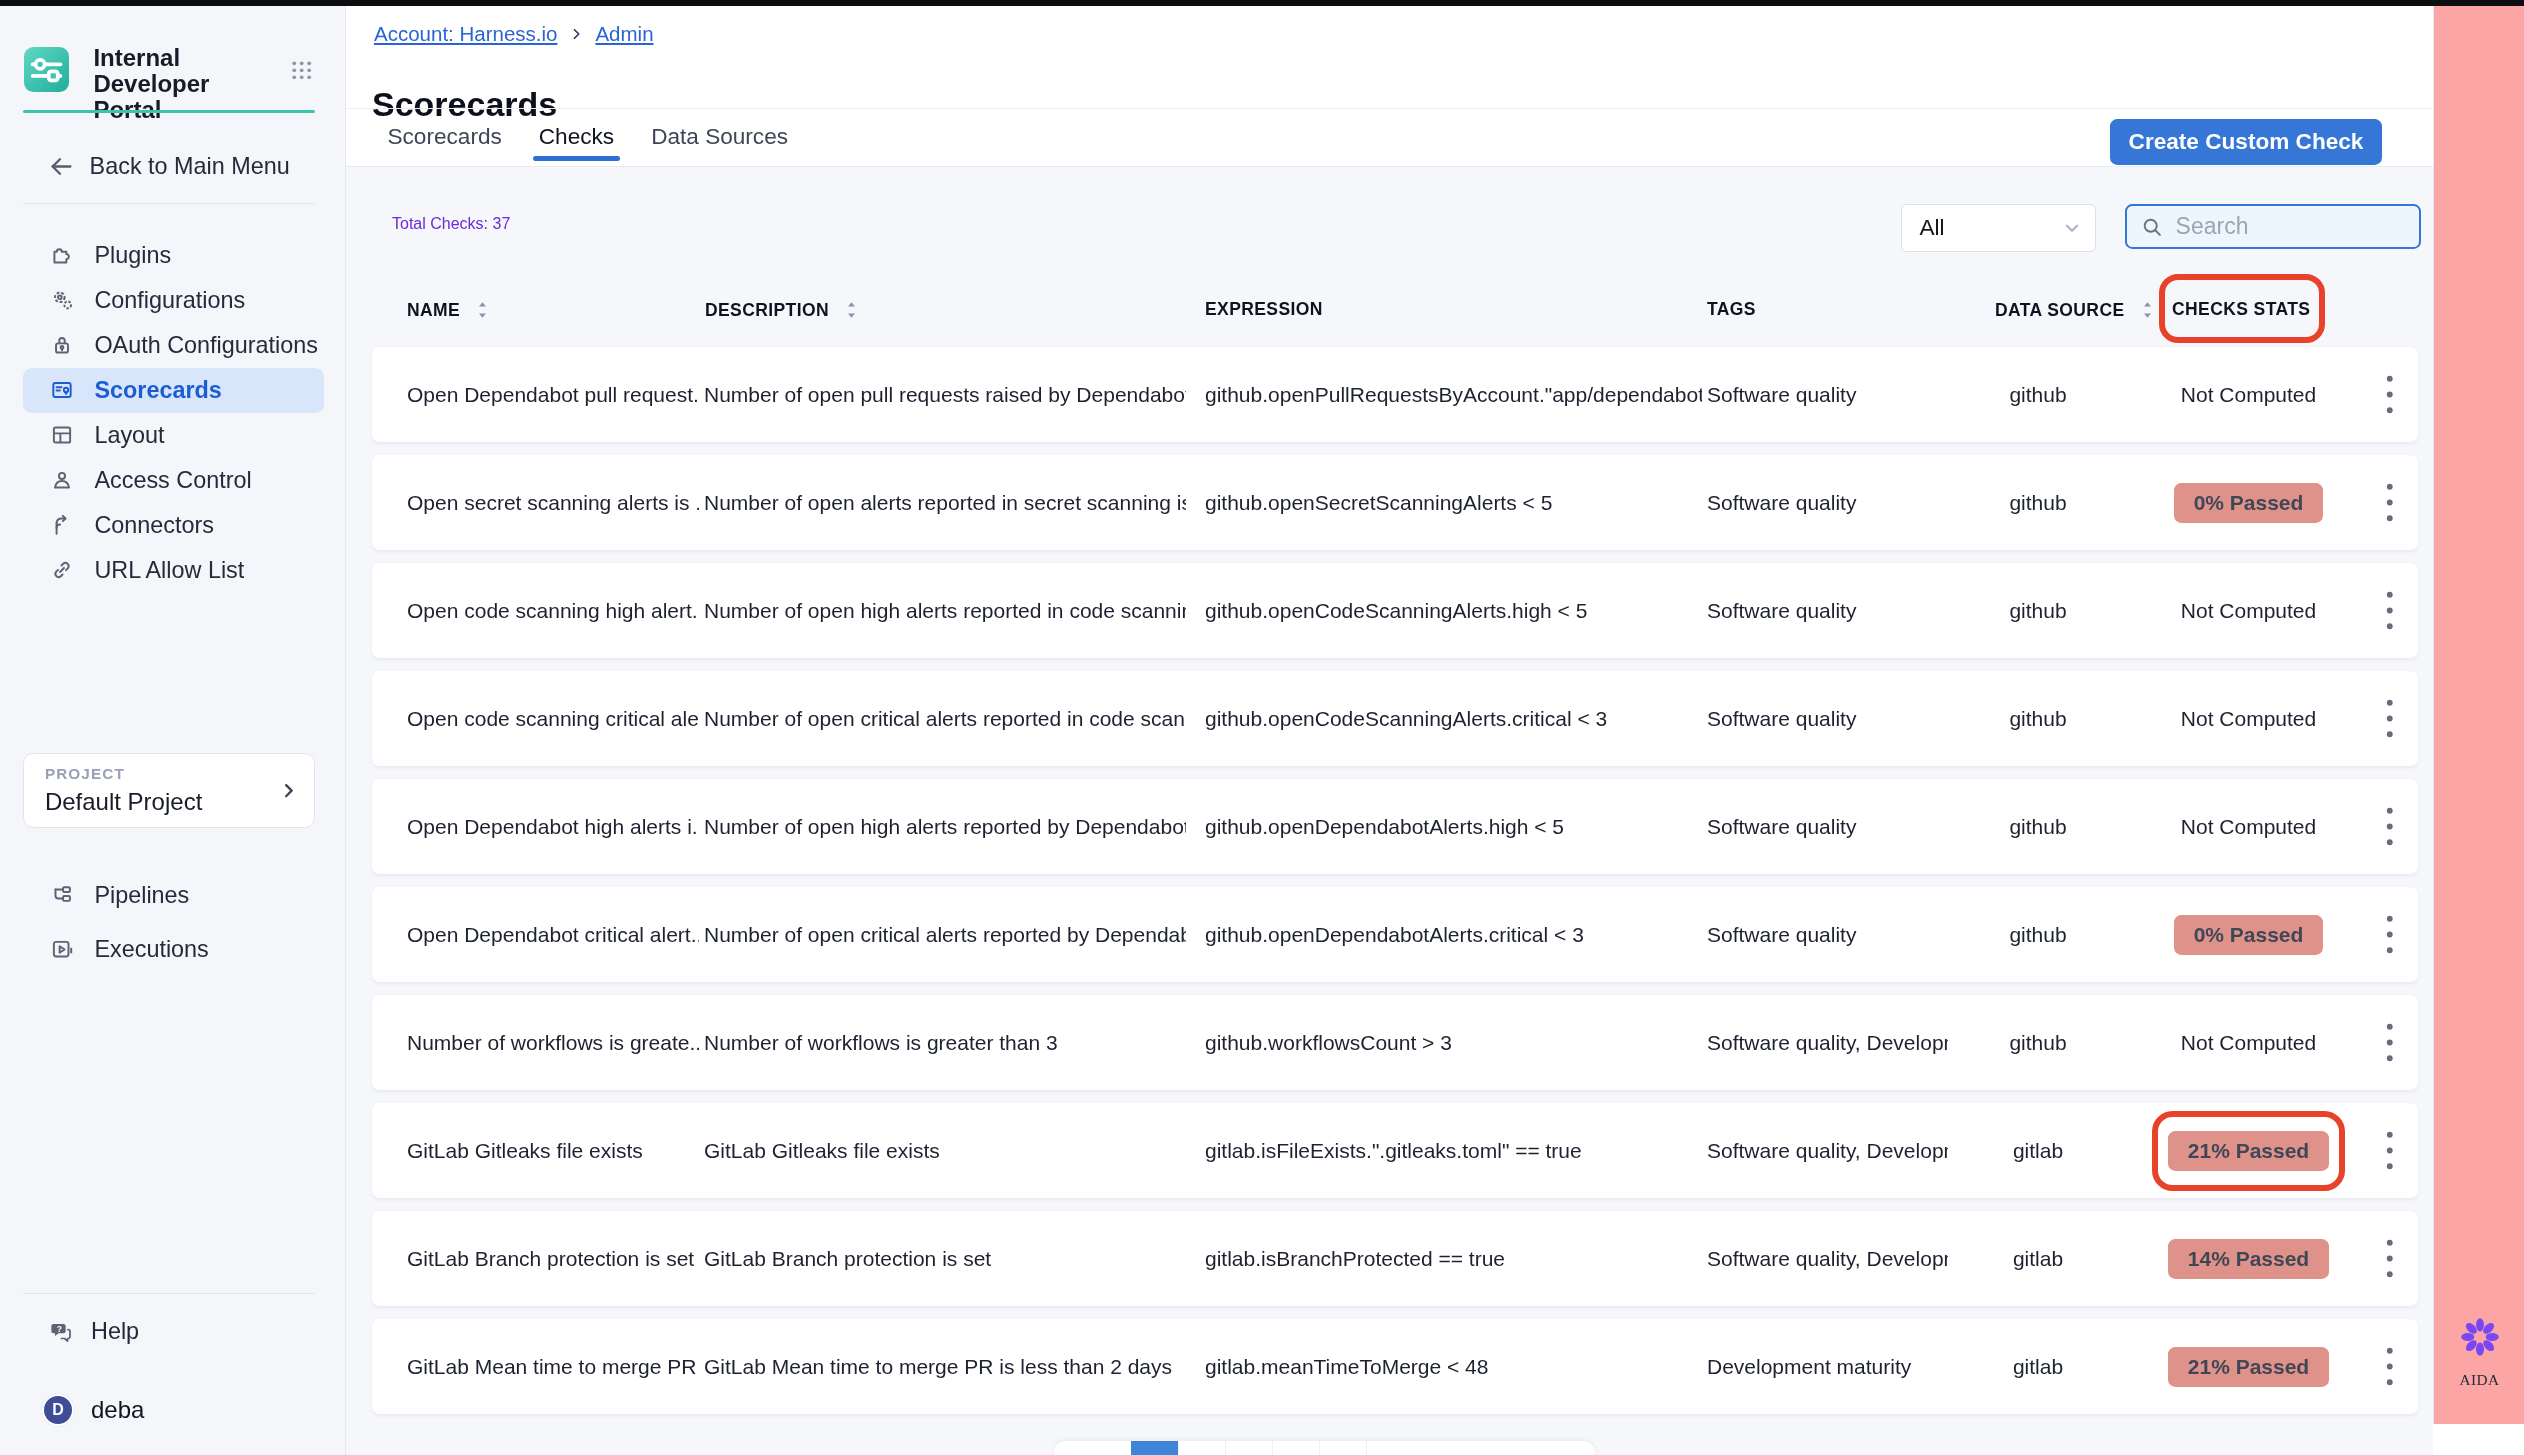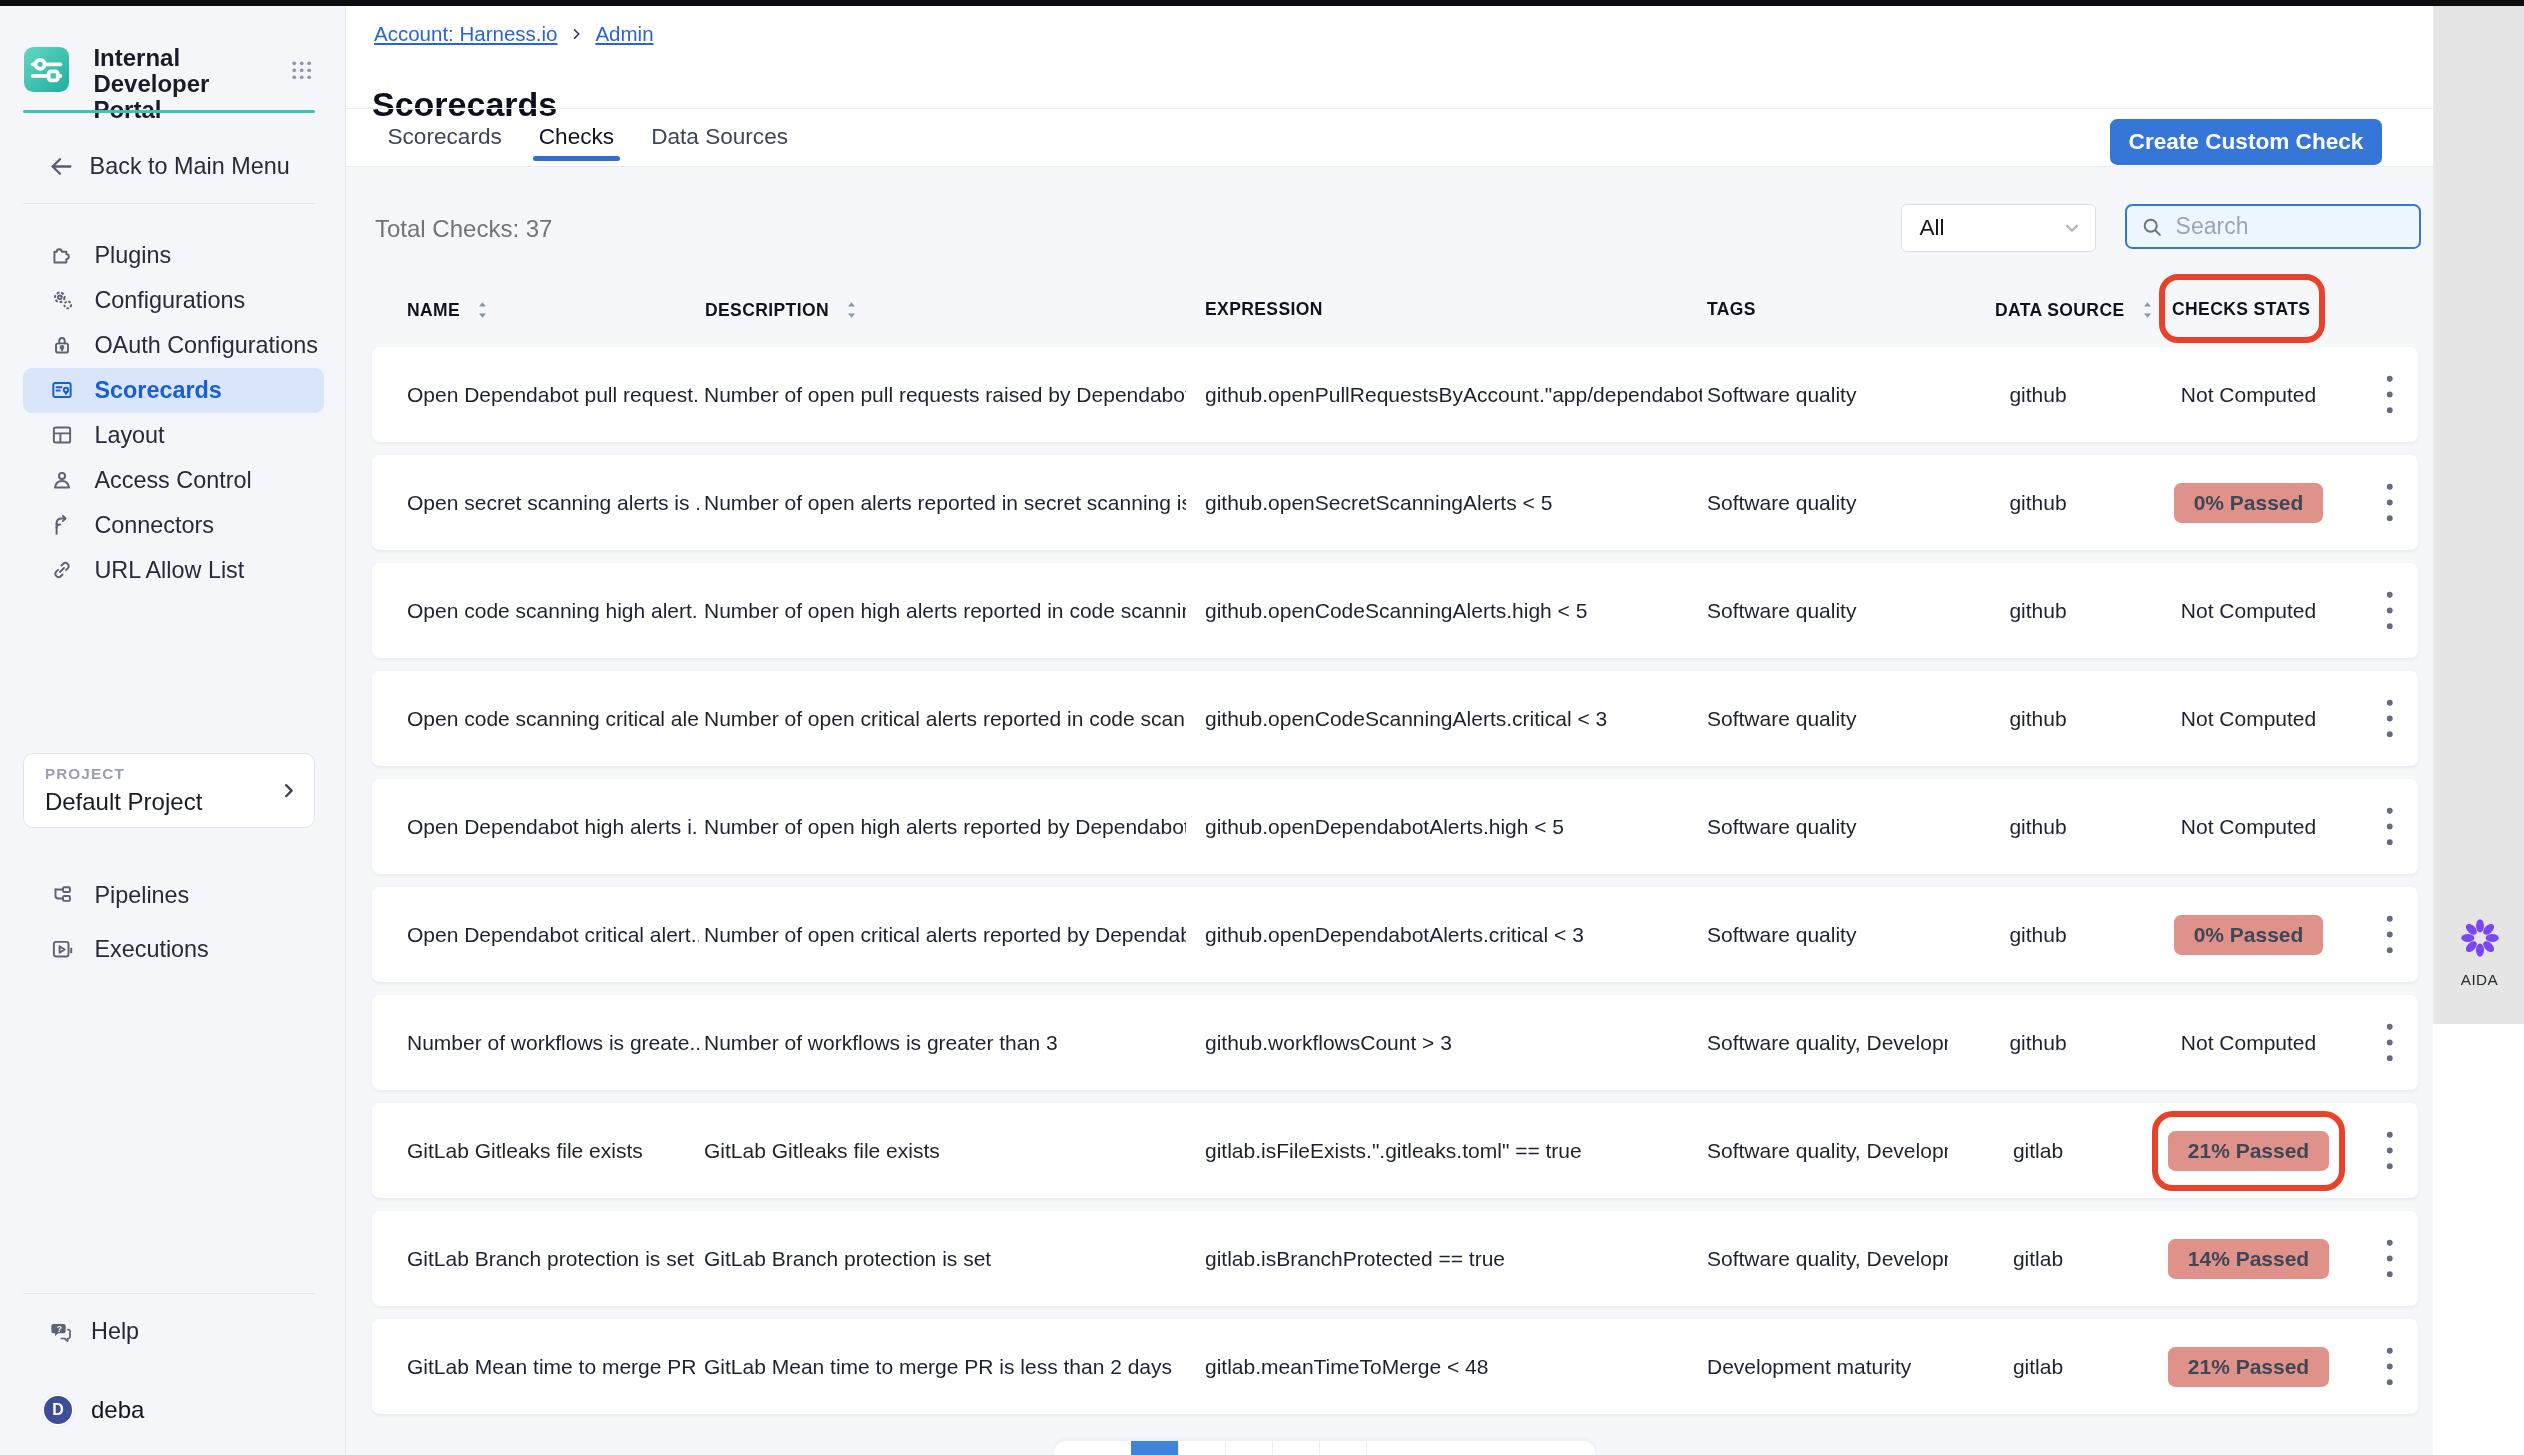"Total Checks: 37" .total-label { color: #737373 -> #6d28d9; font-size: 24px -> 16px; left: 29px -> 46px }
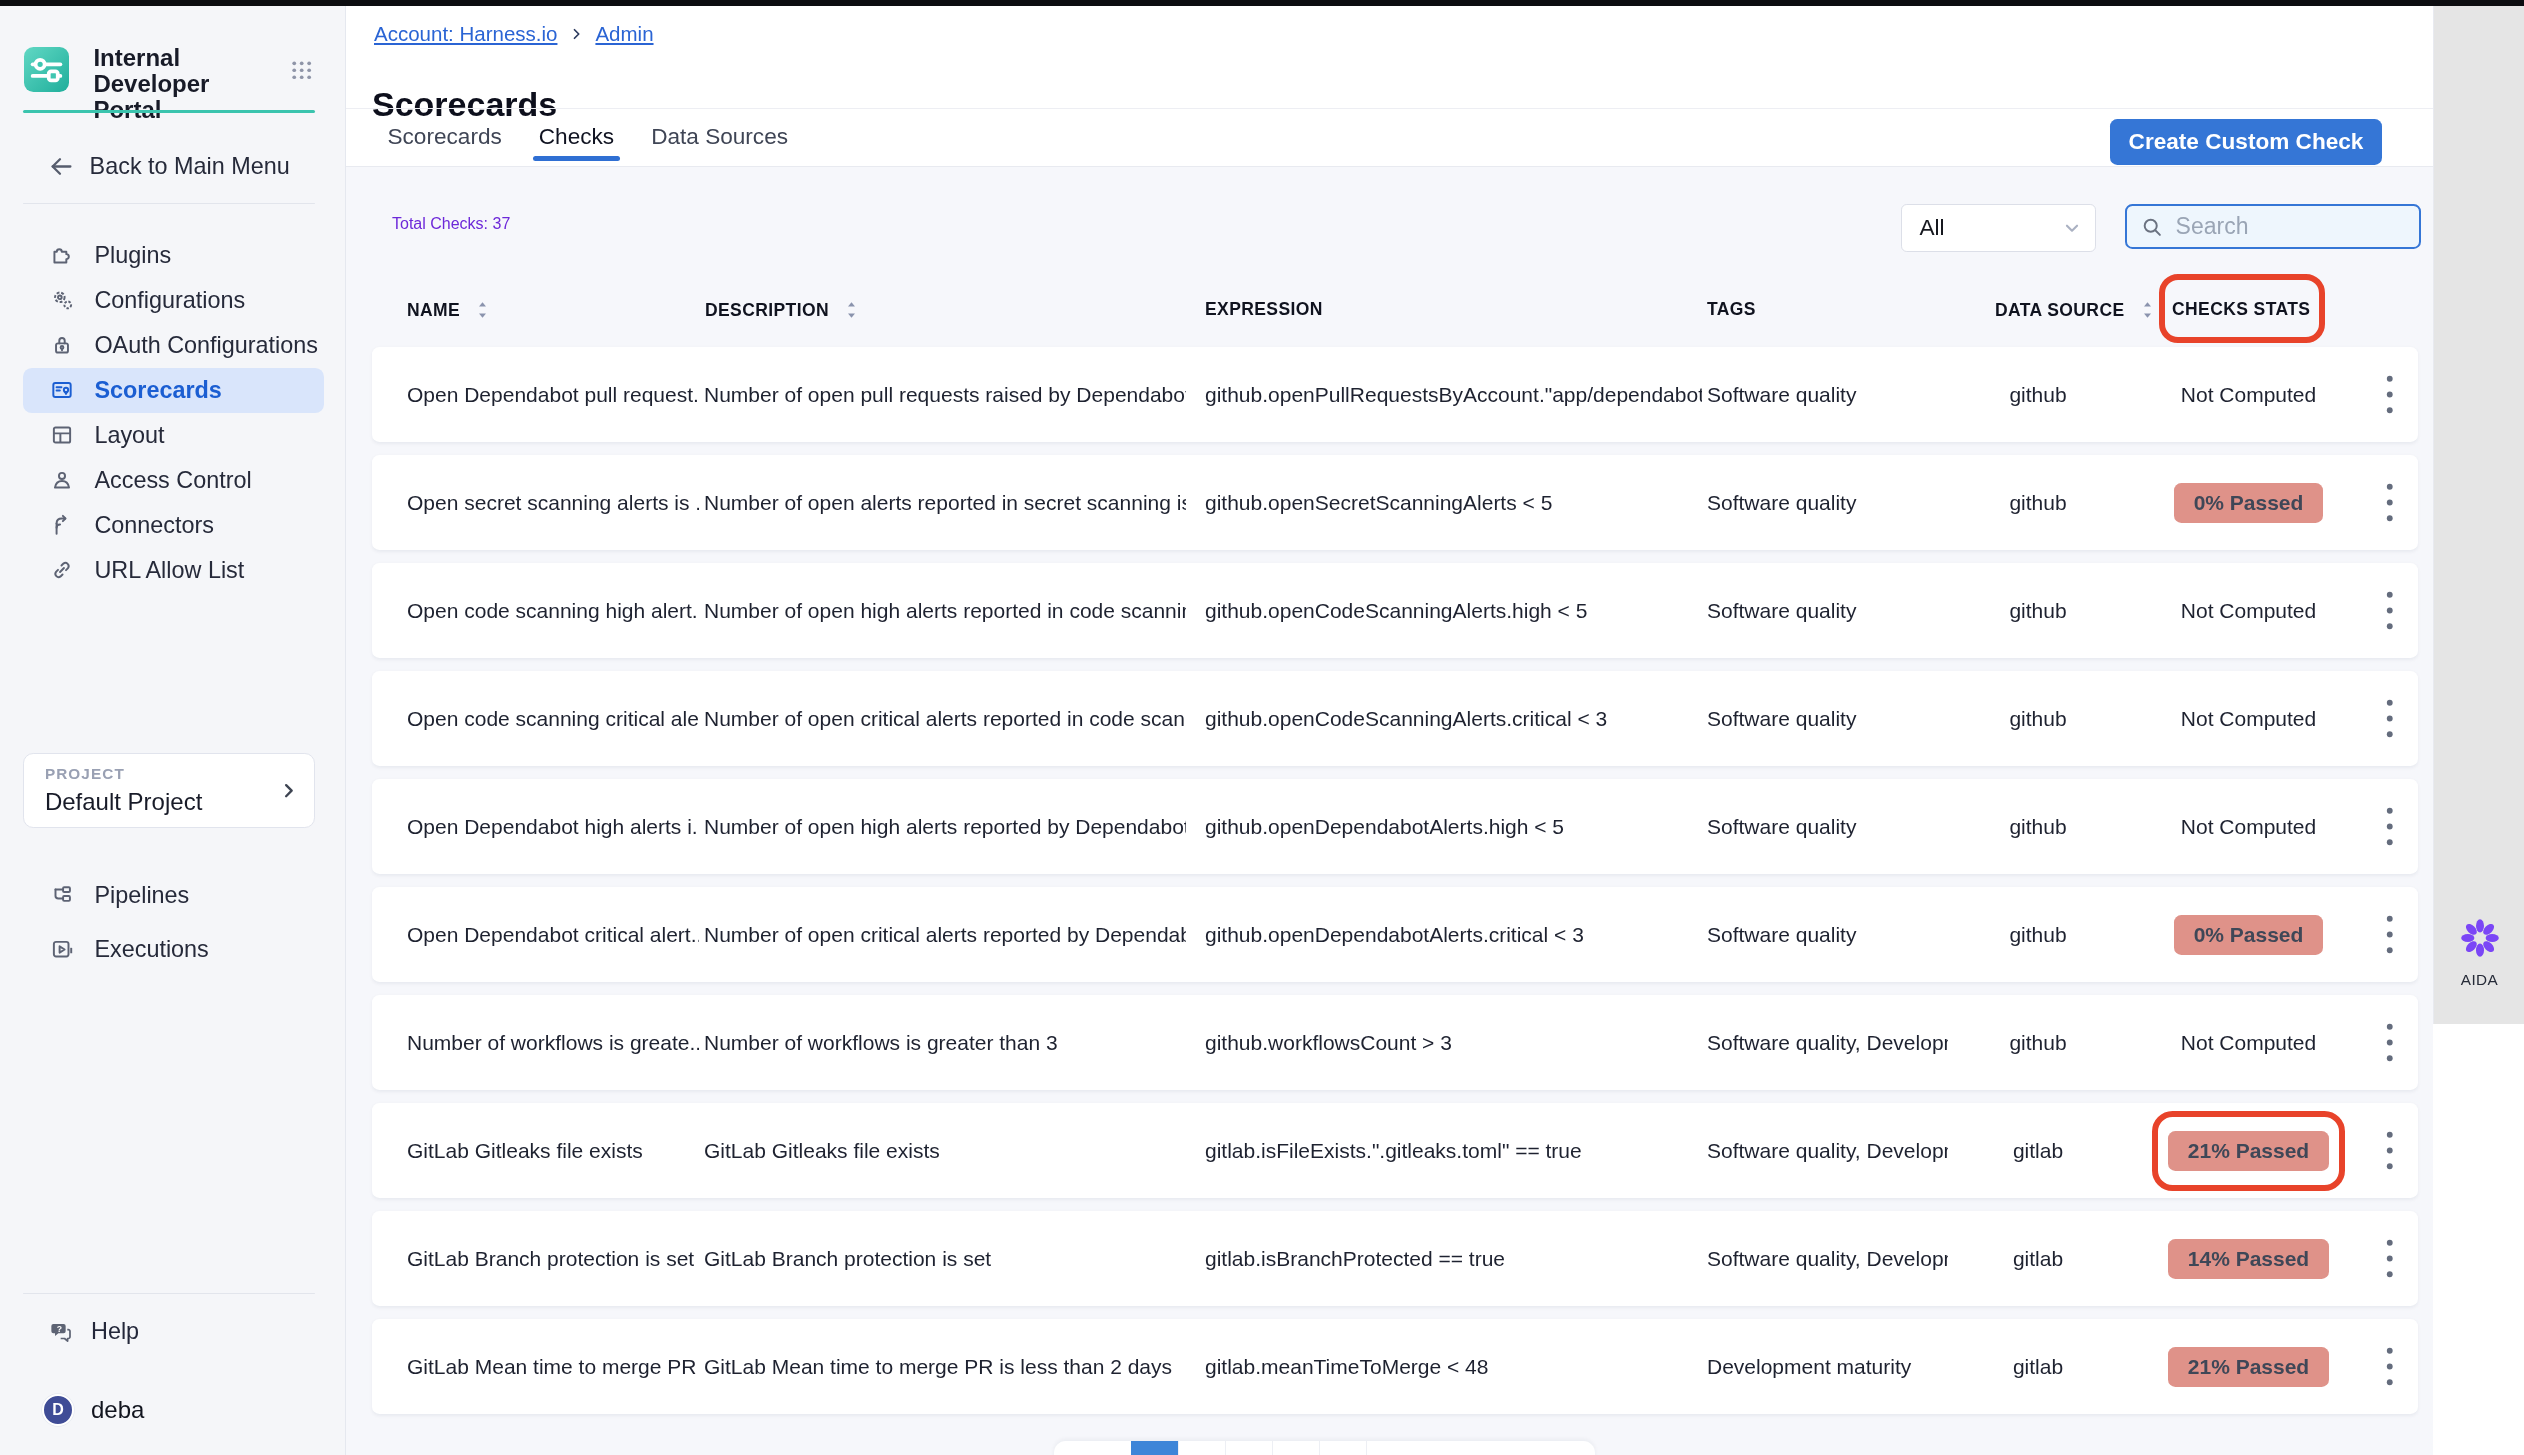"AIDA" .gutter { background: #e5e5e5 -> #fca5a5; font-family: none -> Liberation Serif, serif; height: 1018px -> 1418px }
